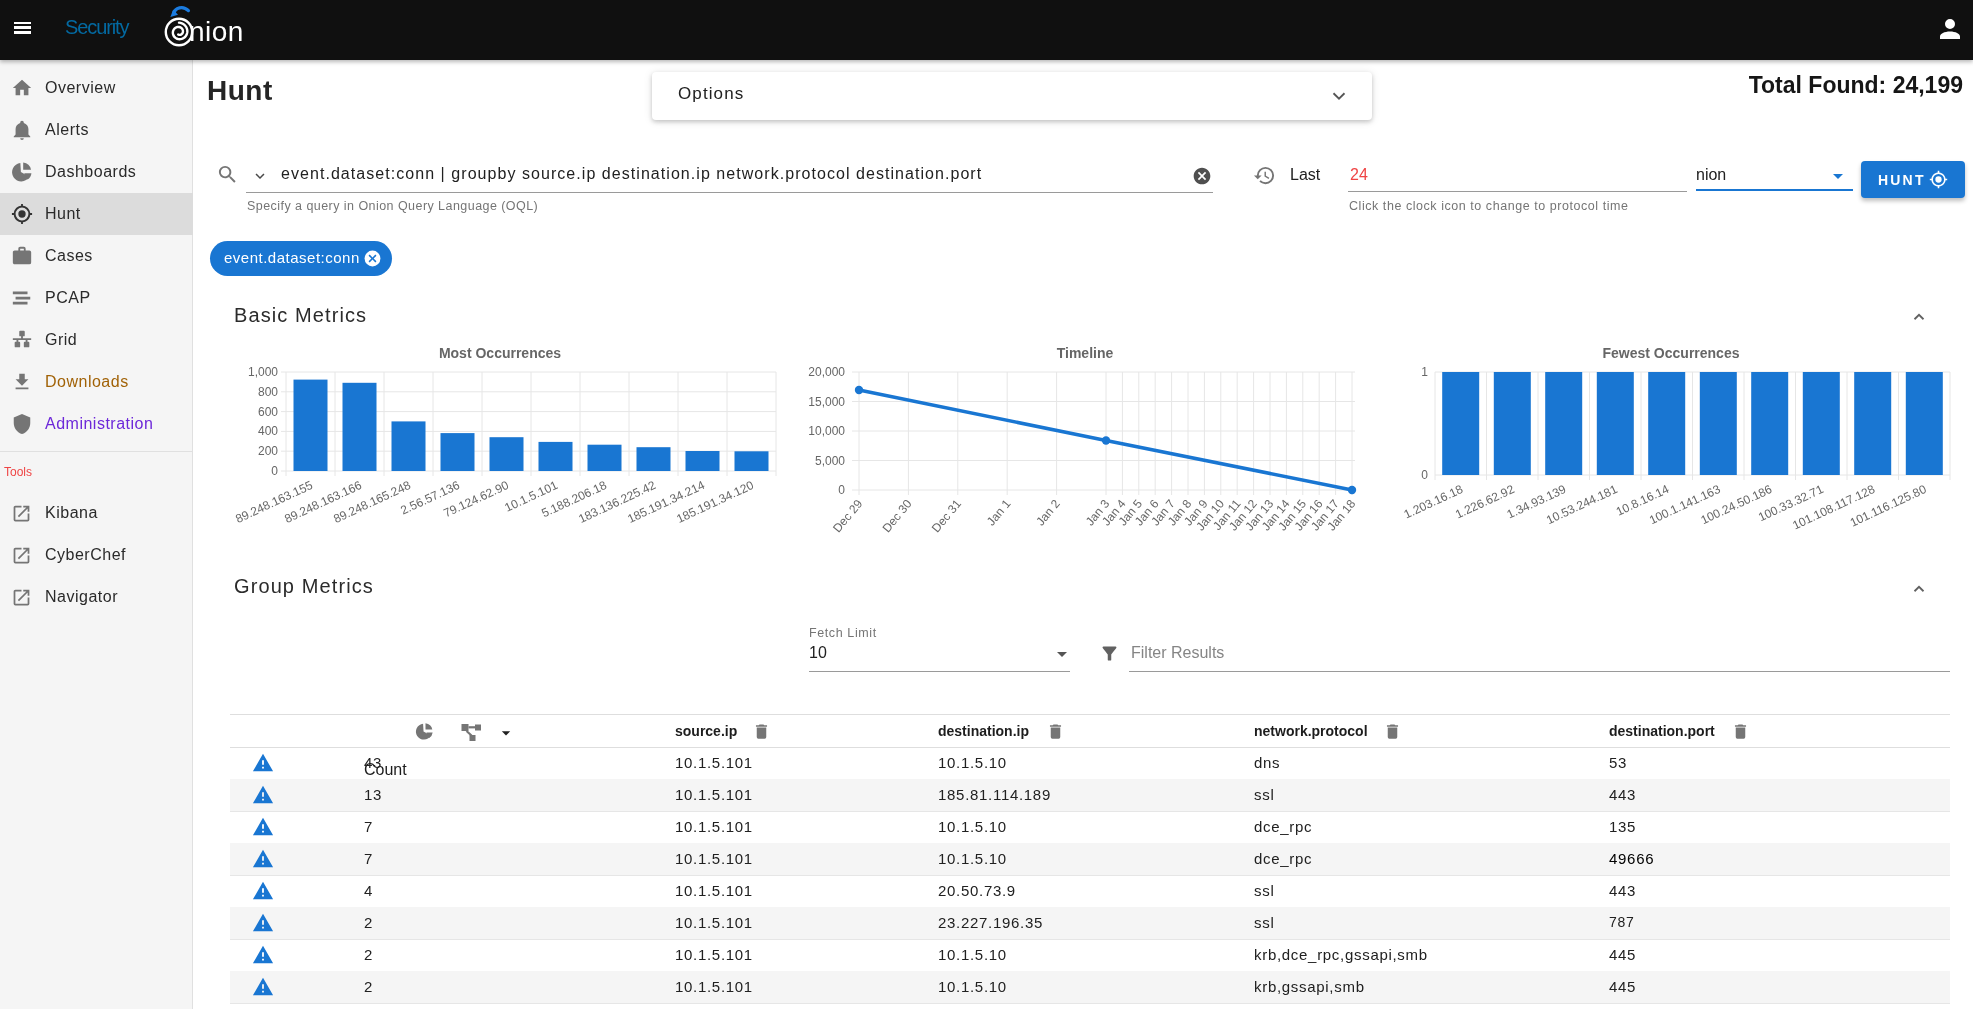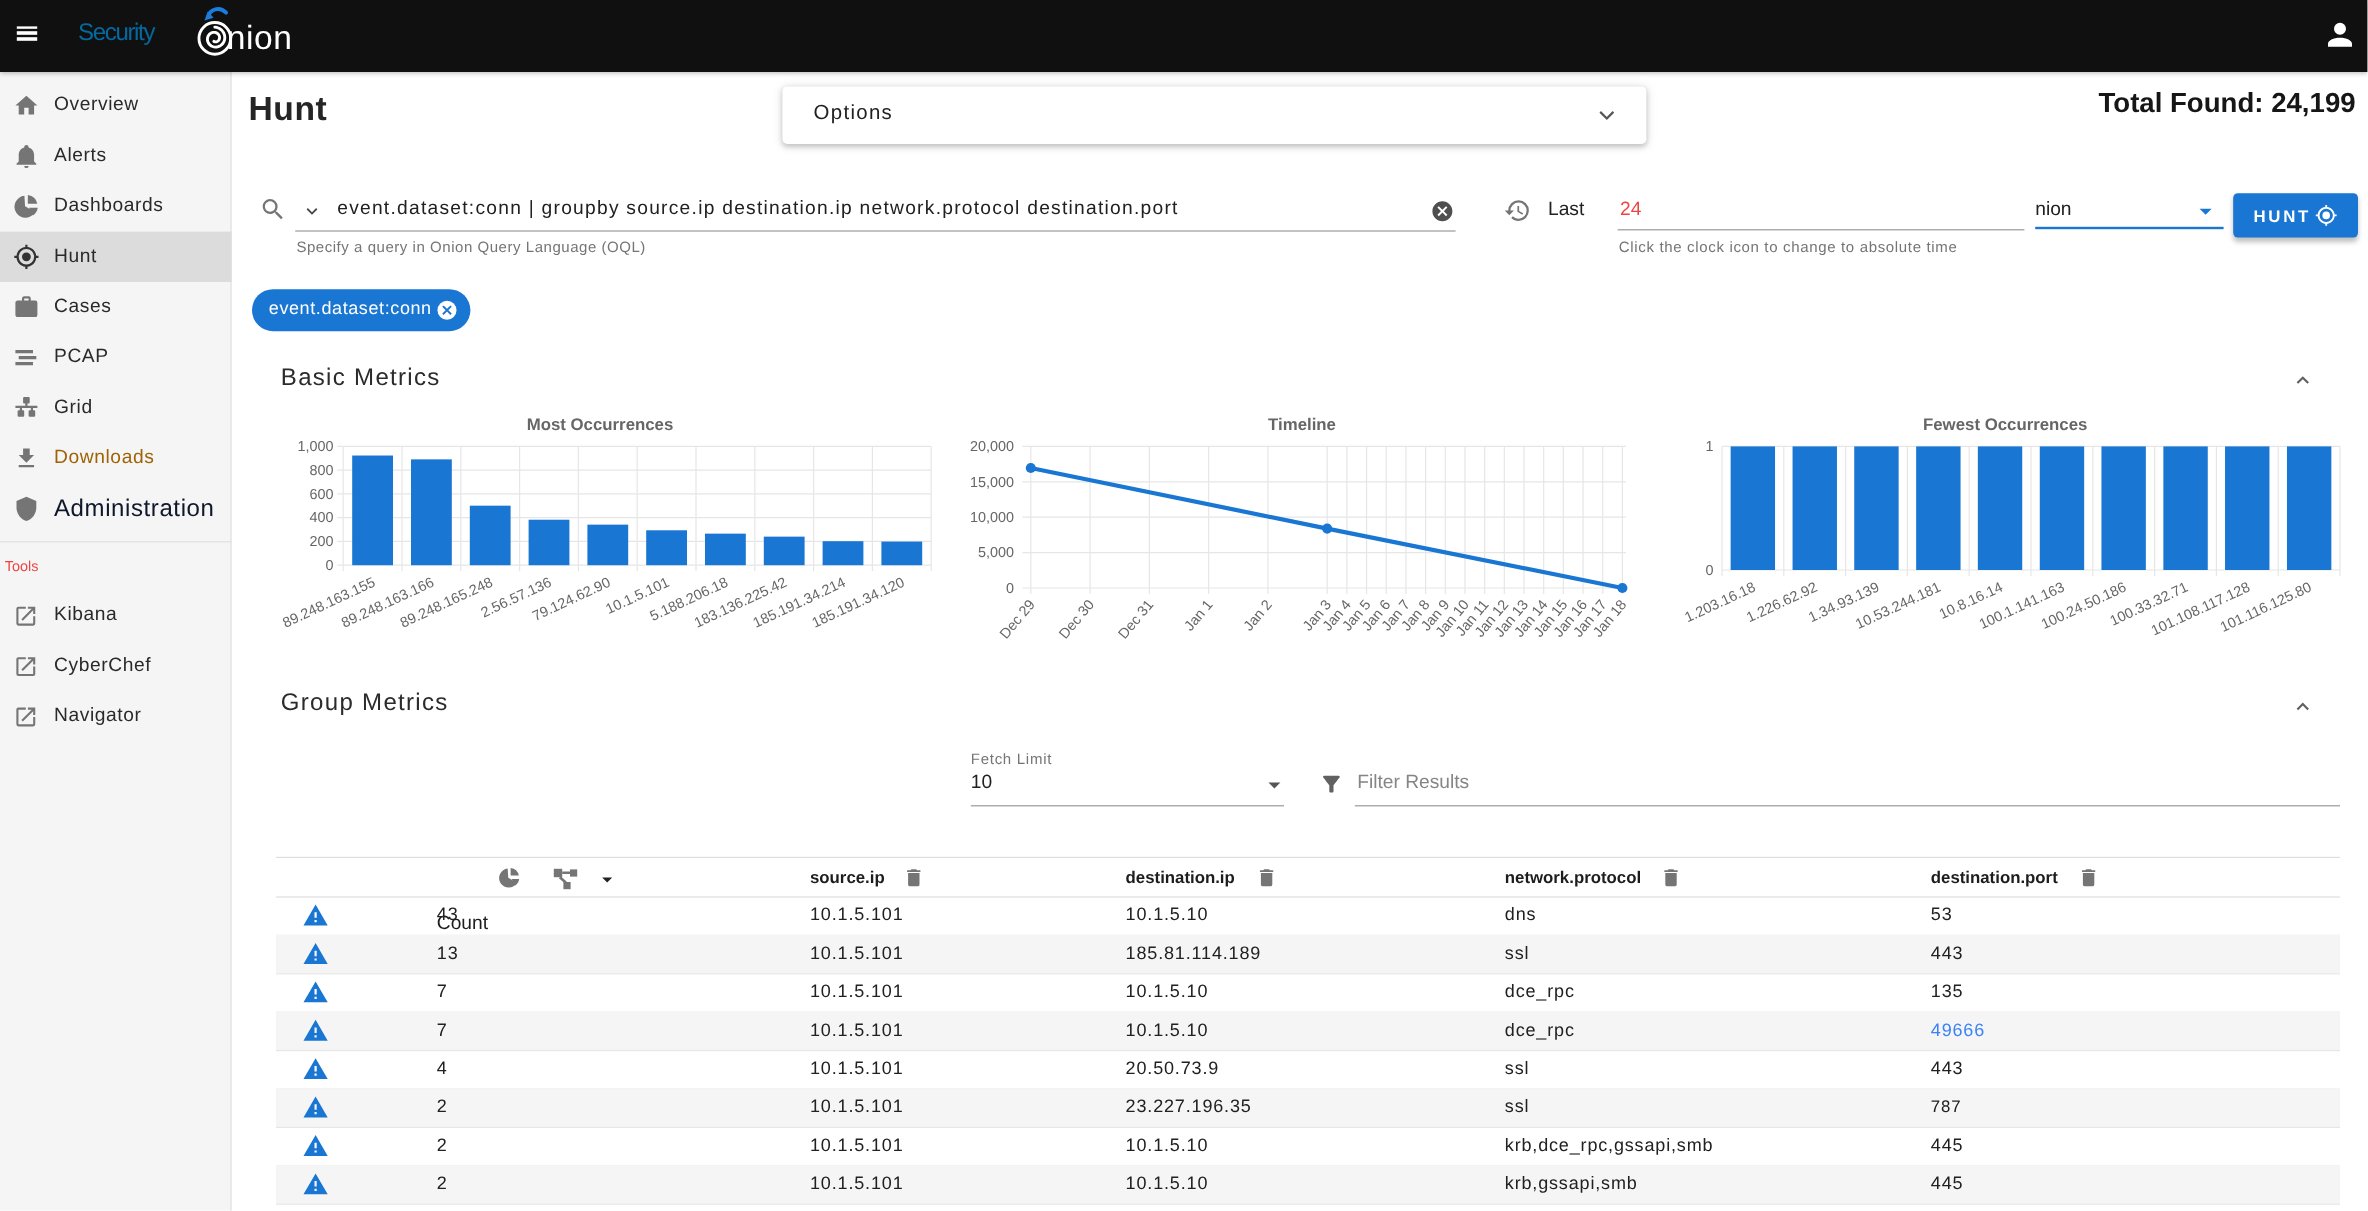"Click the clock icon to" div.abs { text: absolute -> protocol }
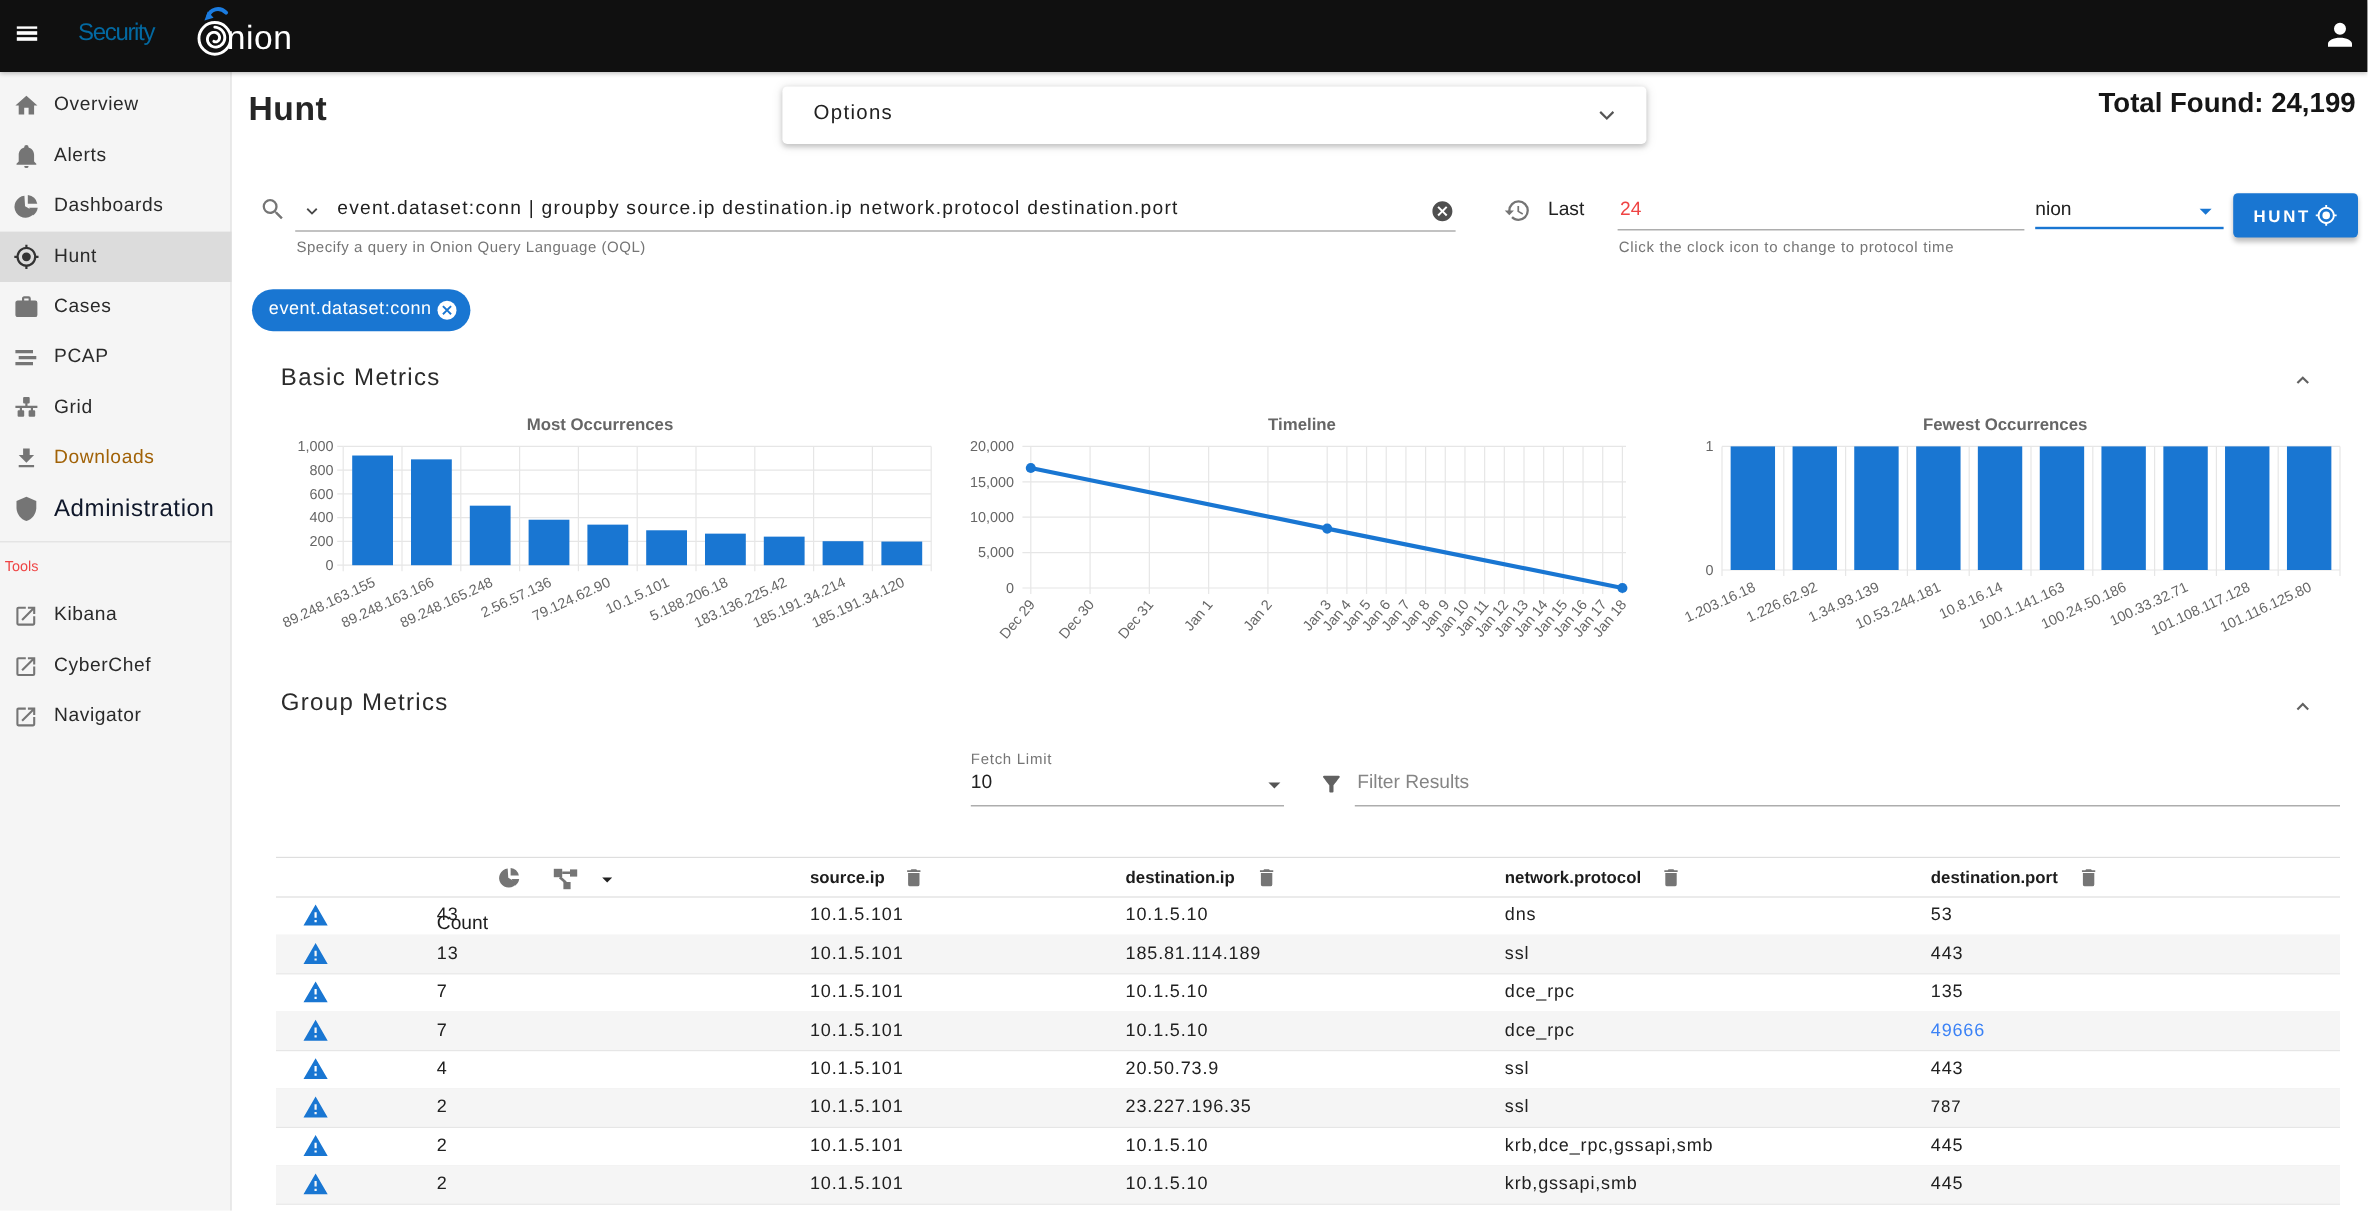"Administration" div.abs { color: #0f172a -> #6d28d9; font-size: 20px -> 16px }
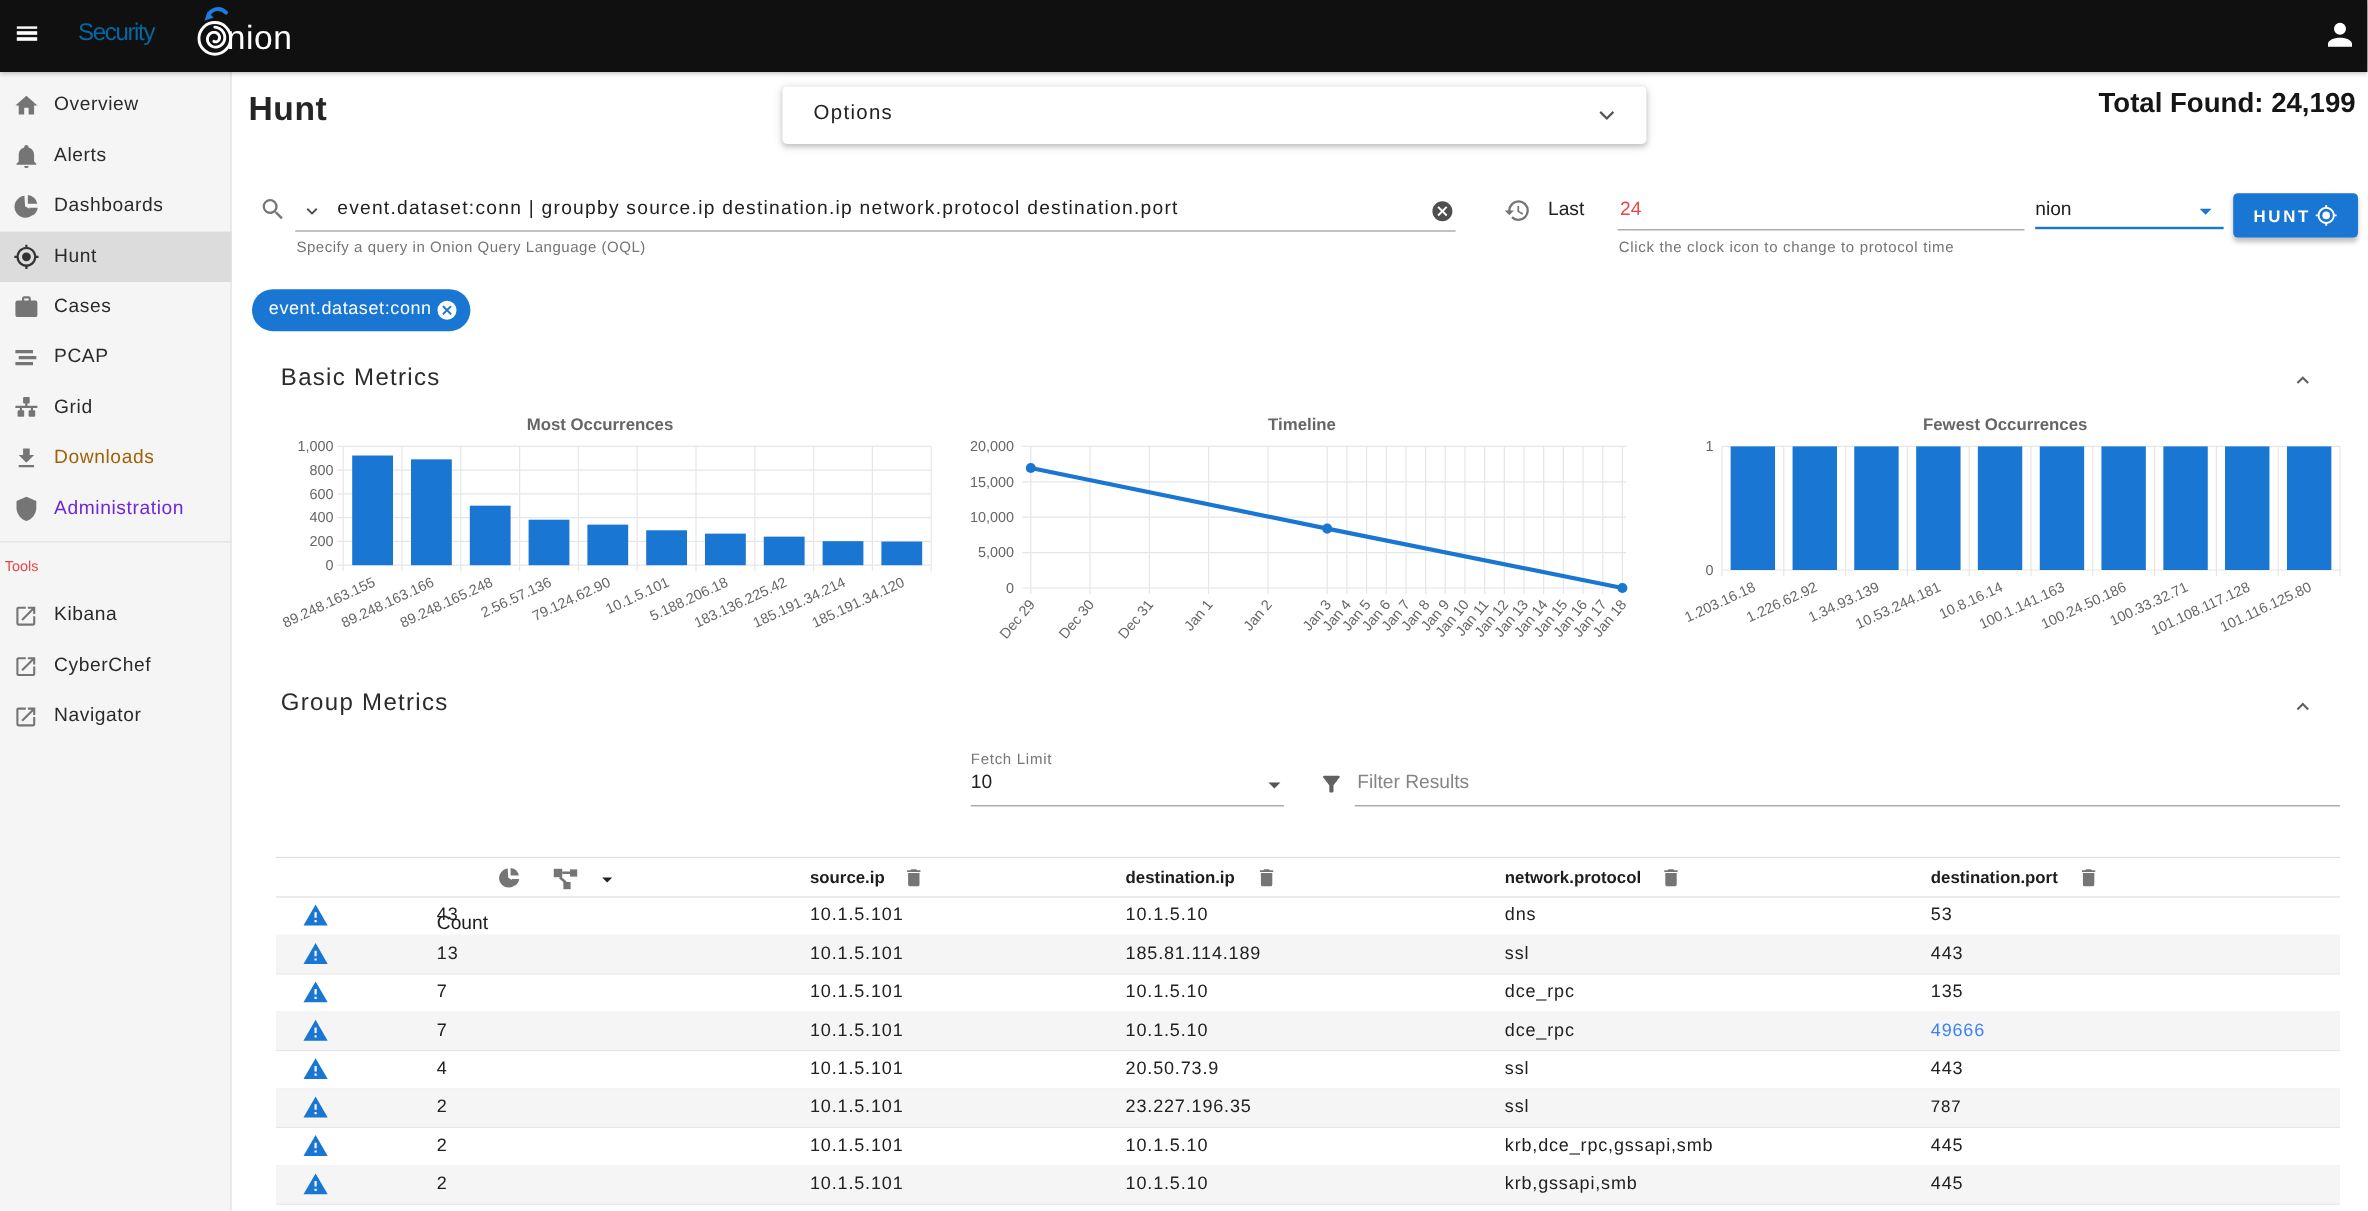"49666" div.abs { color: #3b82f6 -> #000000 }
